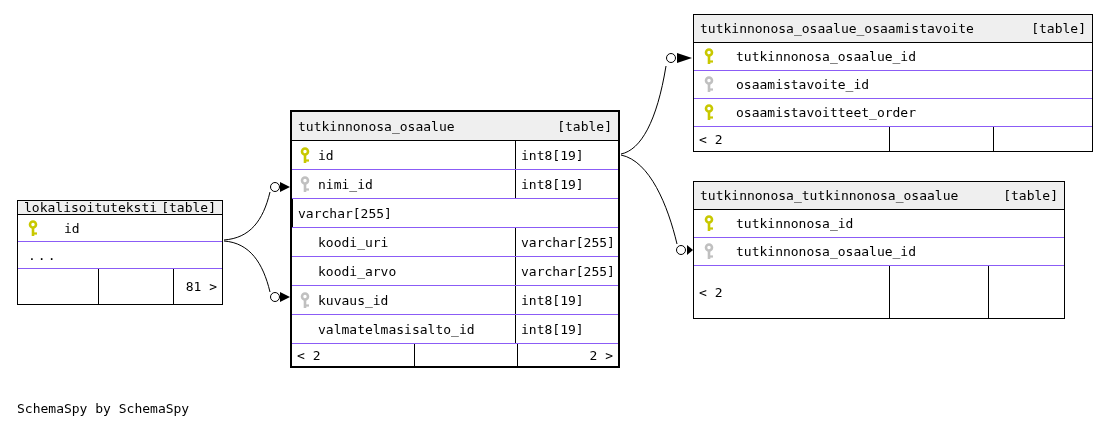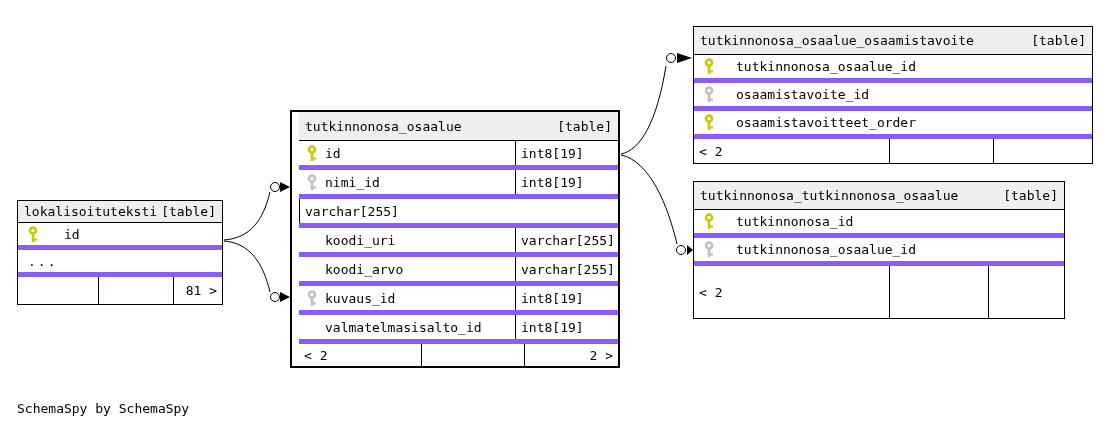"tutkinnonosa_osaalue_osaamistavoite" .tbl-tr { margin-top: 12px -> none }
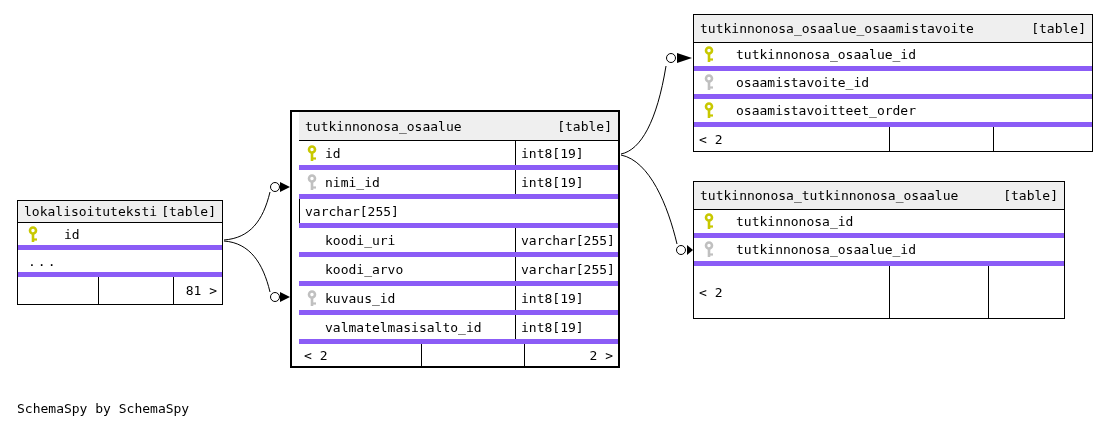"tutkinnonosa_osaalue_id" .row { border-bottom: 5px solid #8b5cf6 -> 1px solid #8b5cf6 }
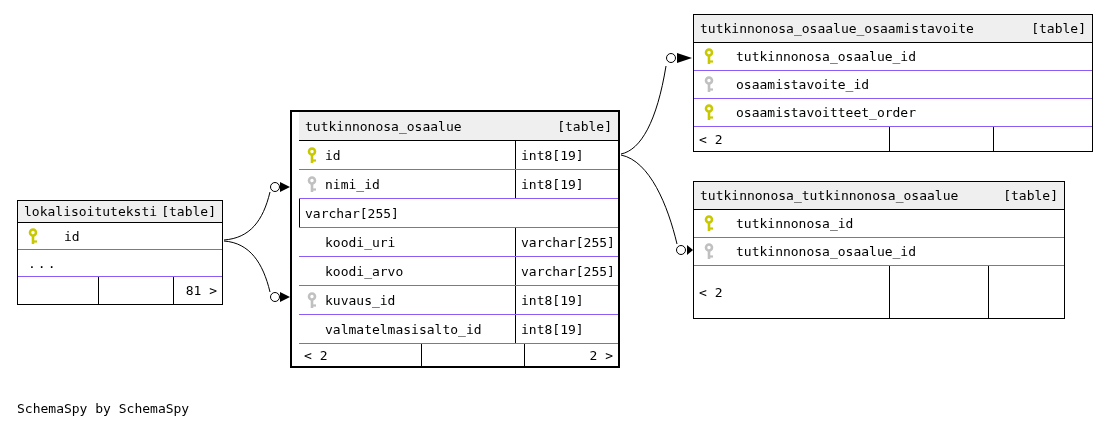"tutkinnonosa_osaalue" .tbl.main { padding-left: 7px -> none }
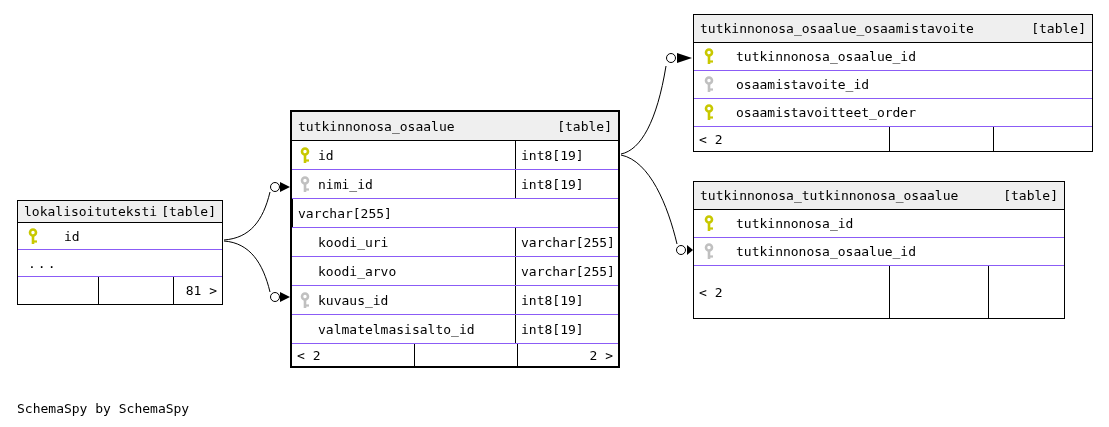"lokalisoituteksti" .tbl-left .hdr { height: 22px -> 14px }
